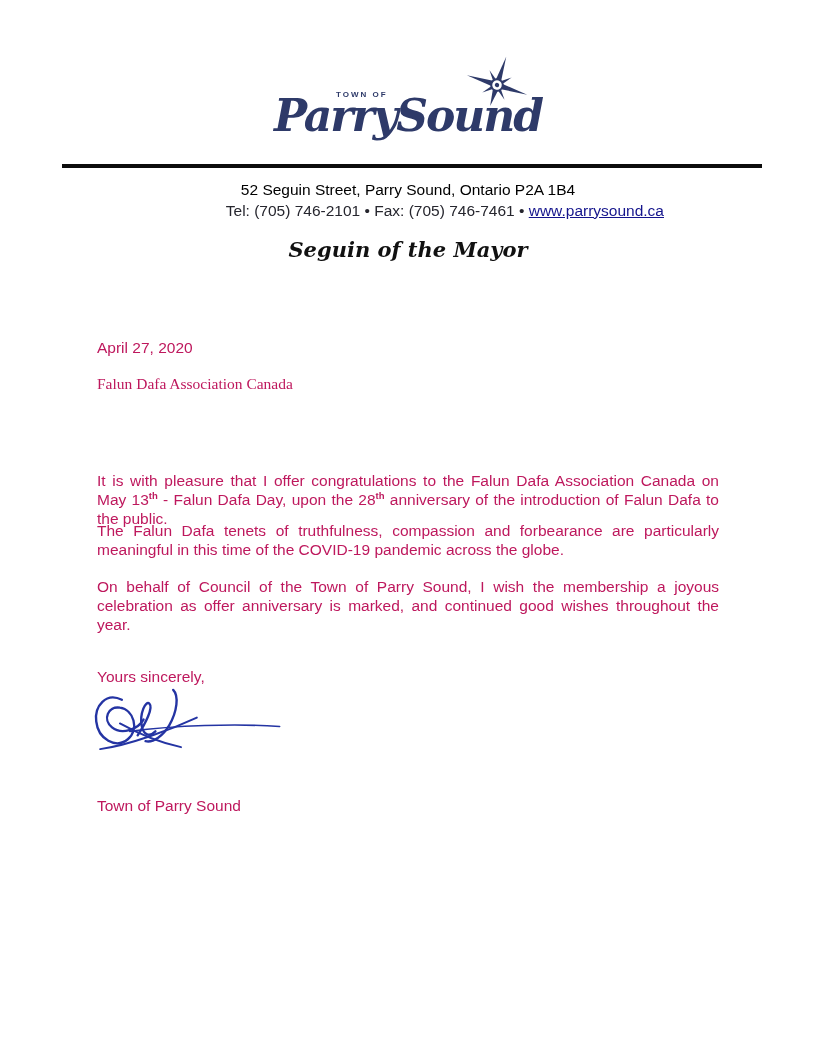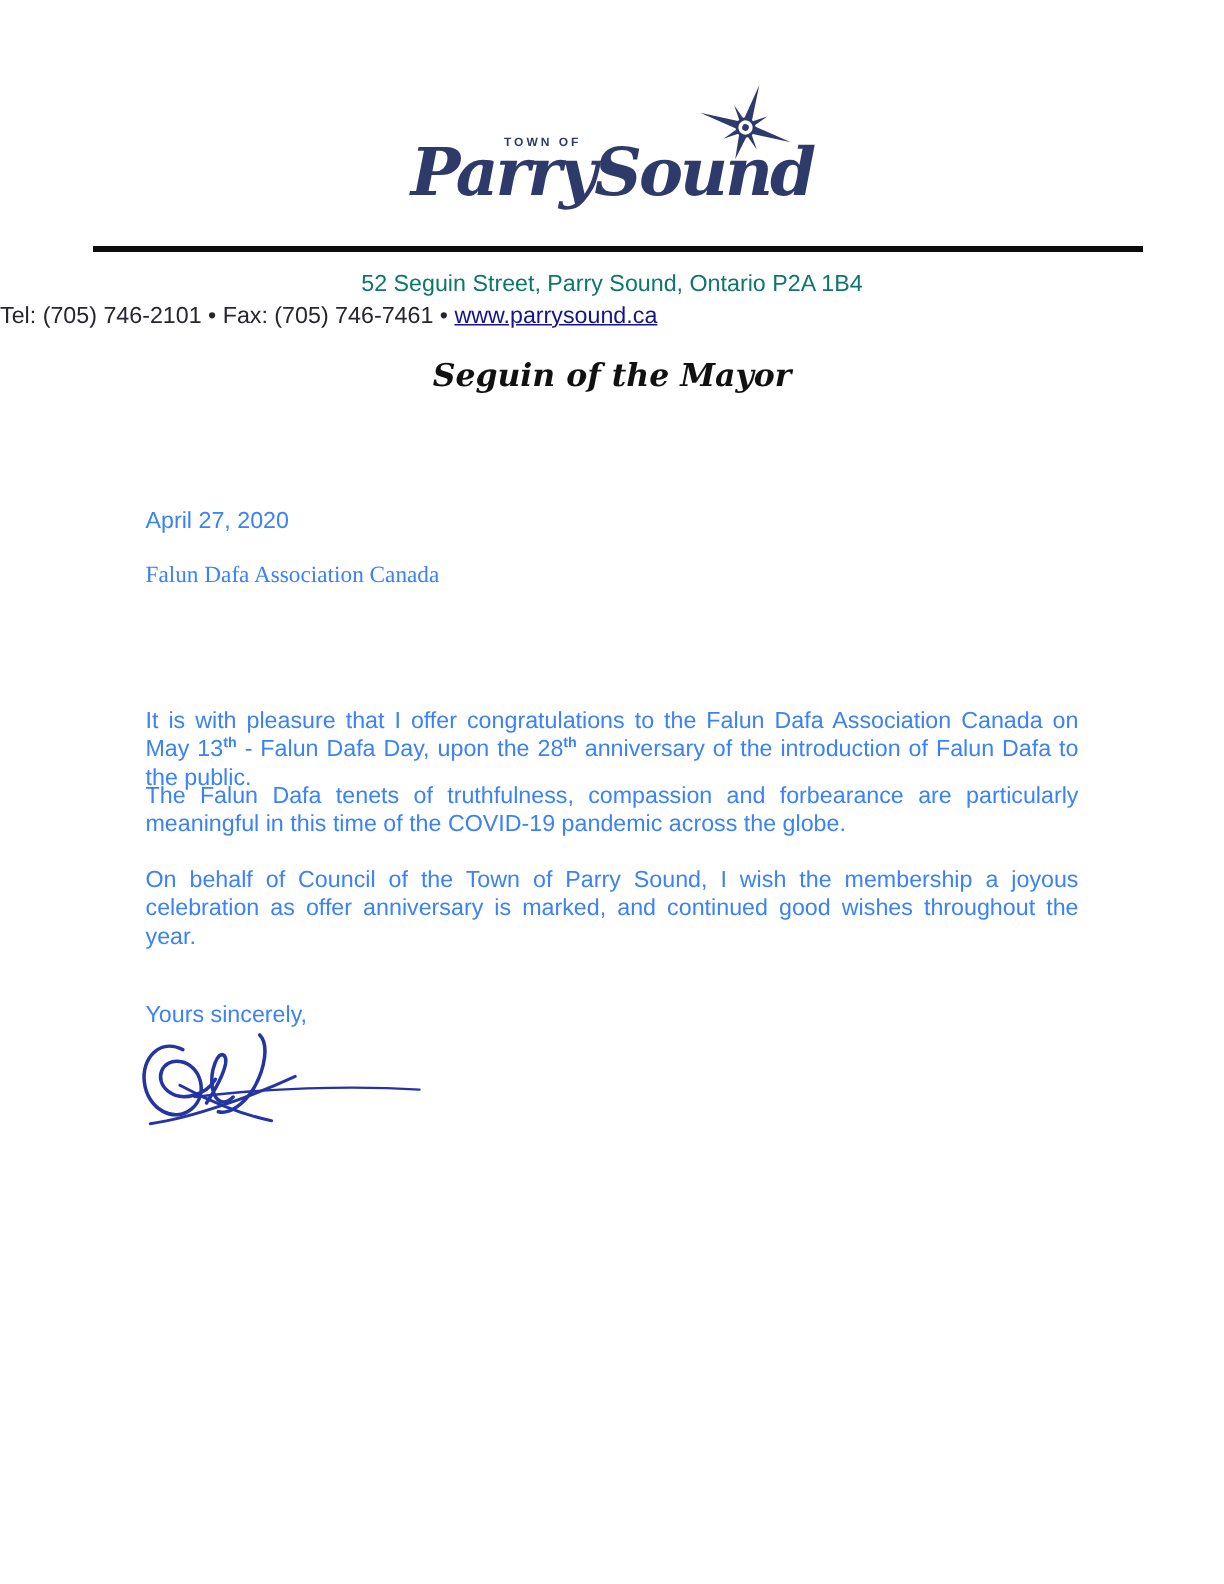"52 Seguin Street, Parry Sound," .addr1 { color: #0f766e -> #000000 }
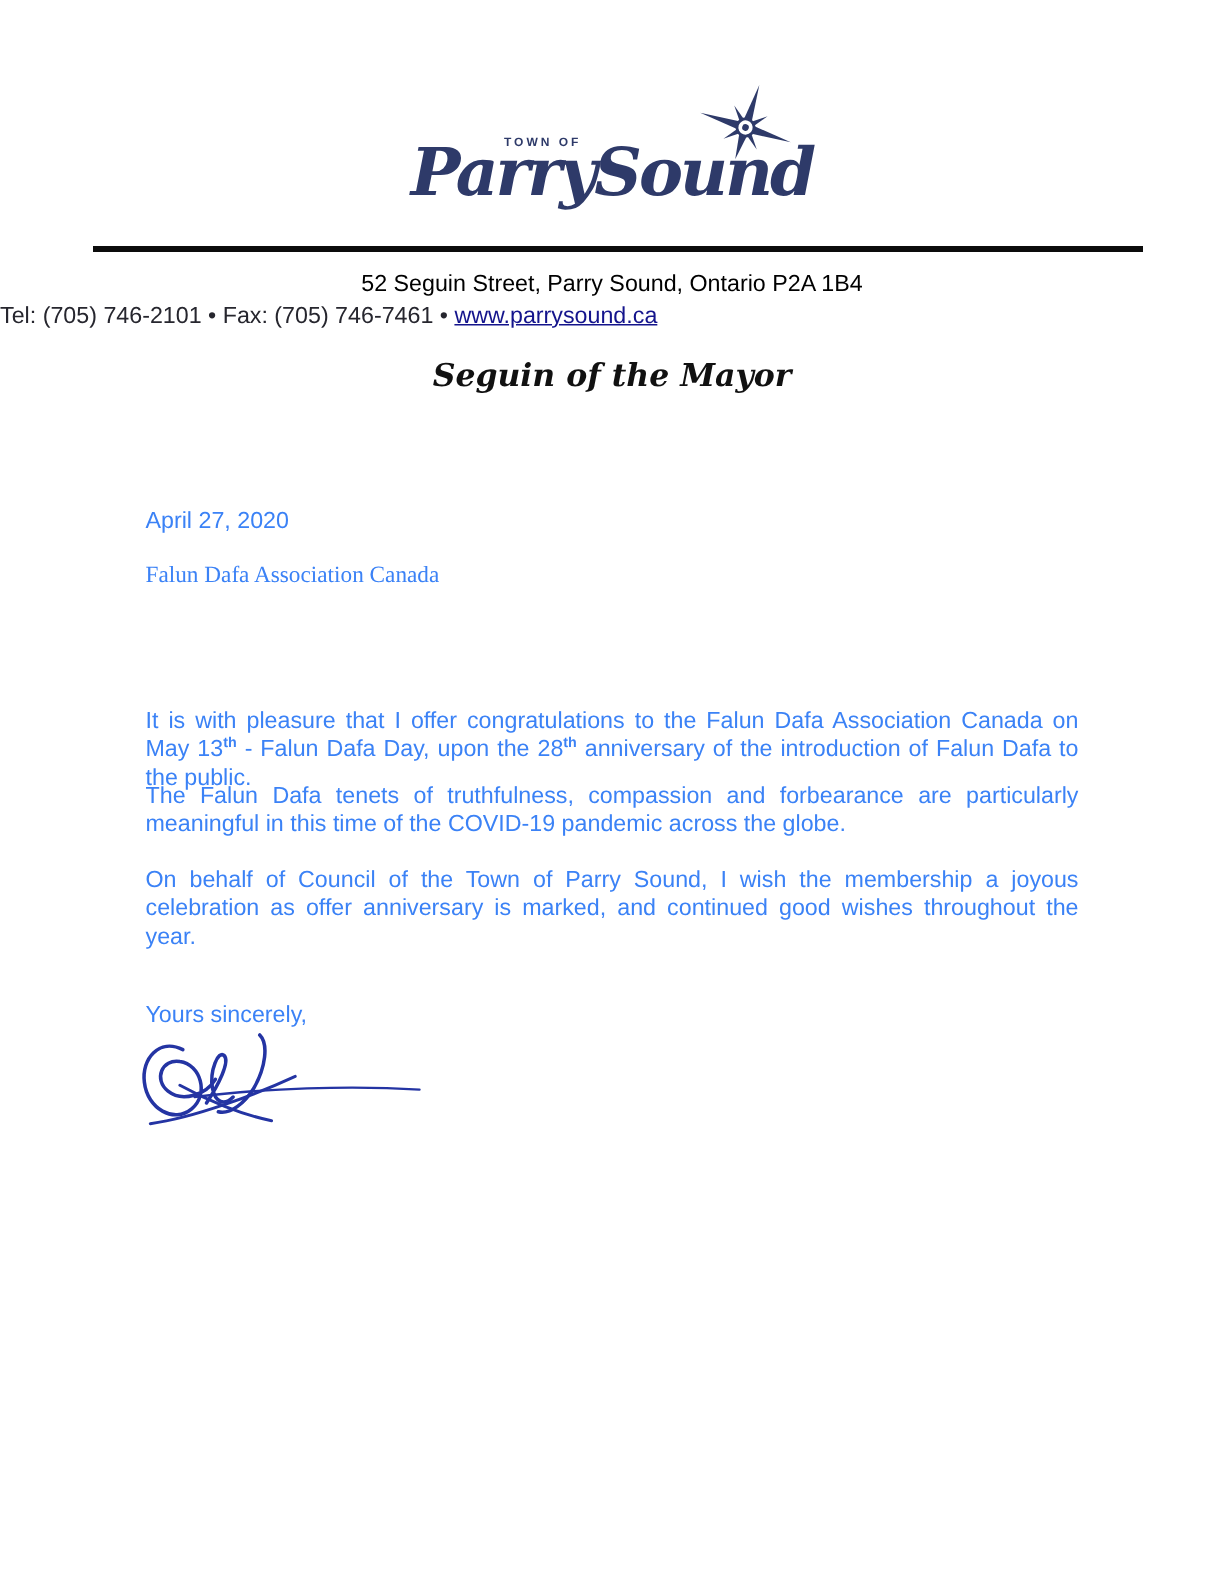"Tel: (705) 746-2101 • Fax:" .addr2 { text-align: left -> right }
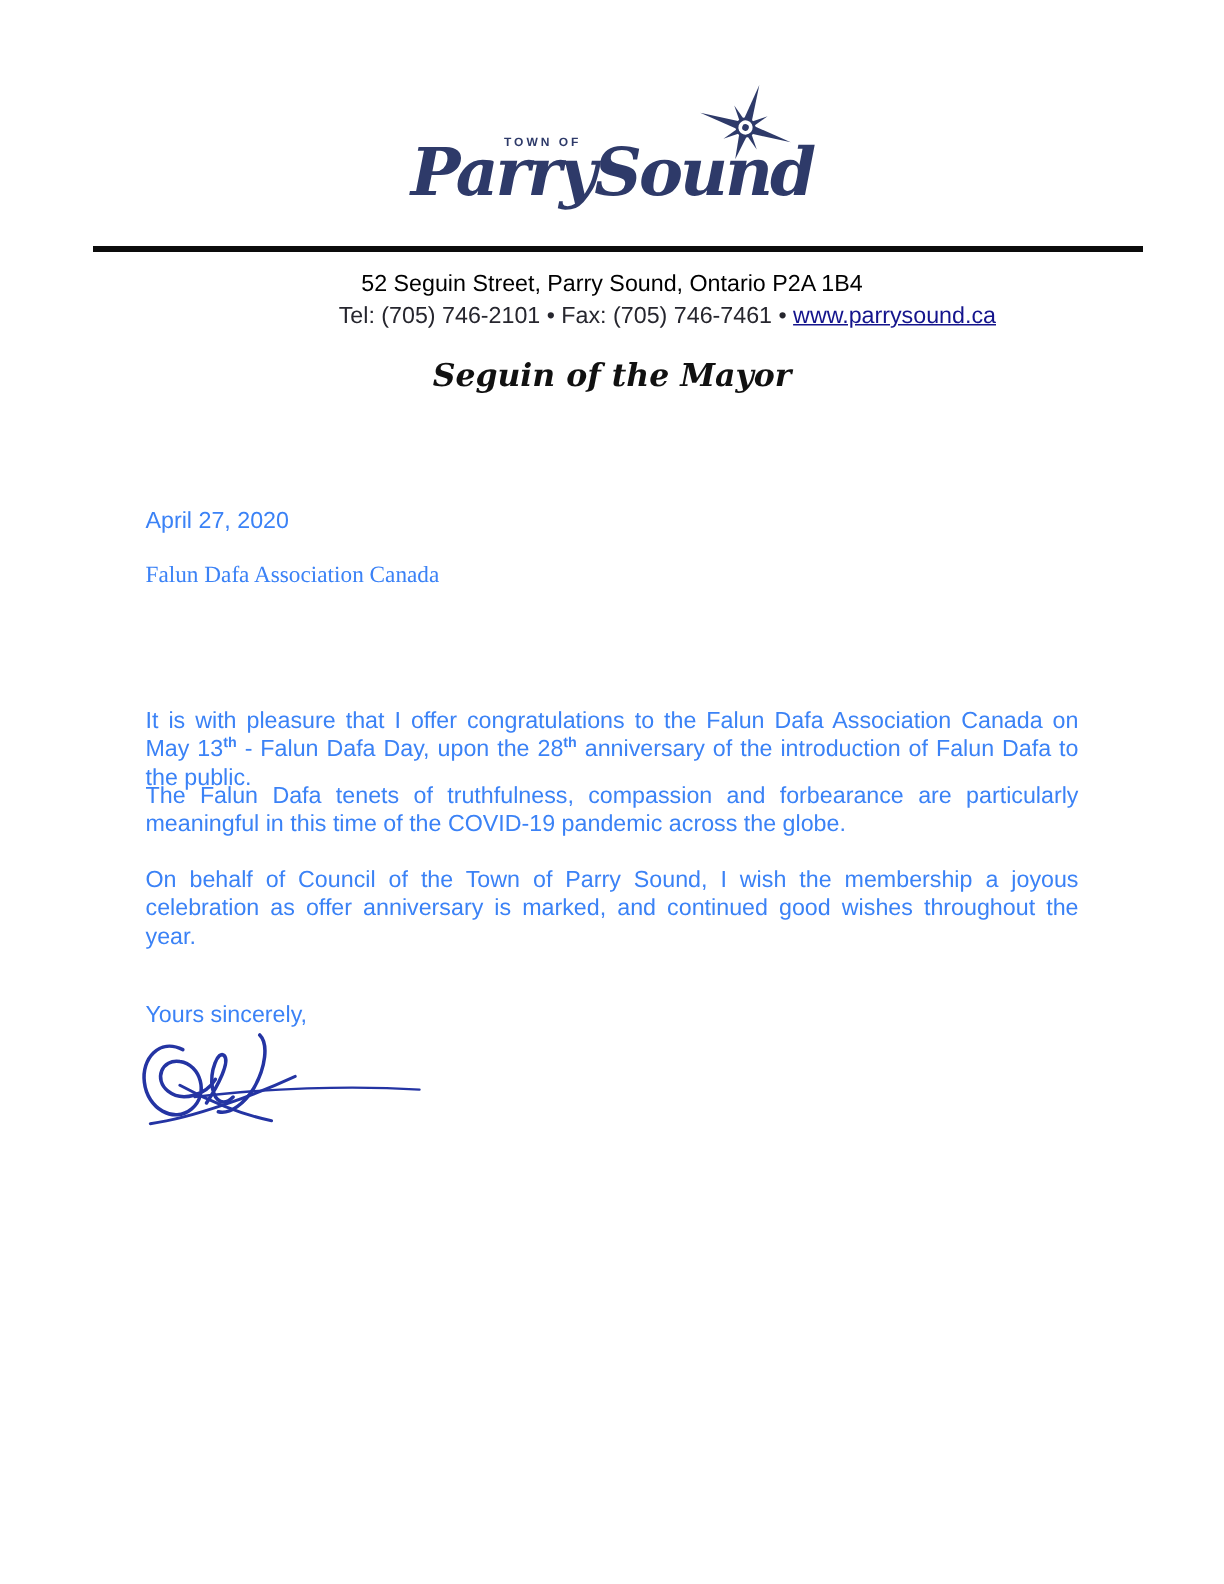"April 27, 2020" .lt { color: #3b82f6 -> #be185d }
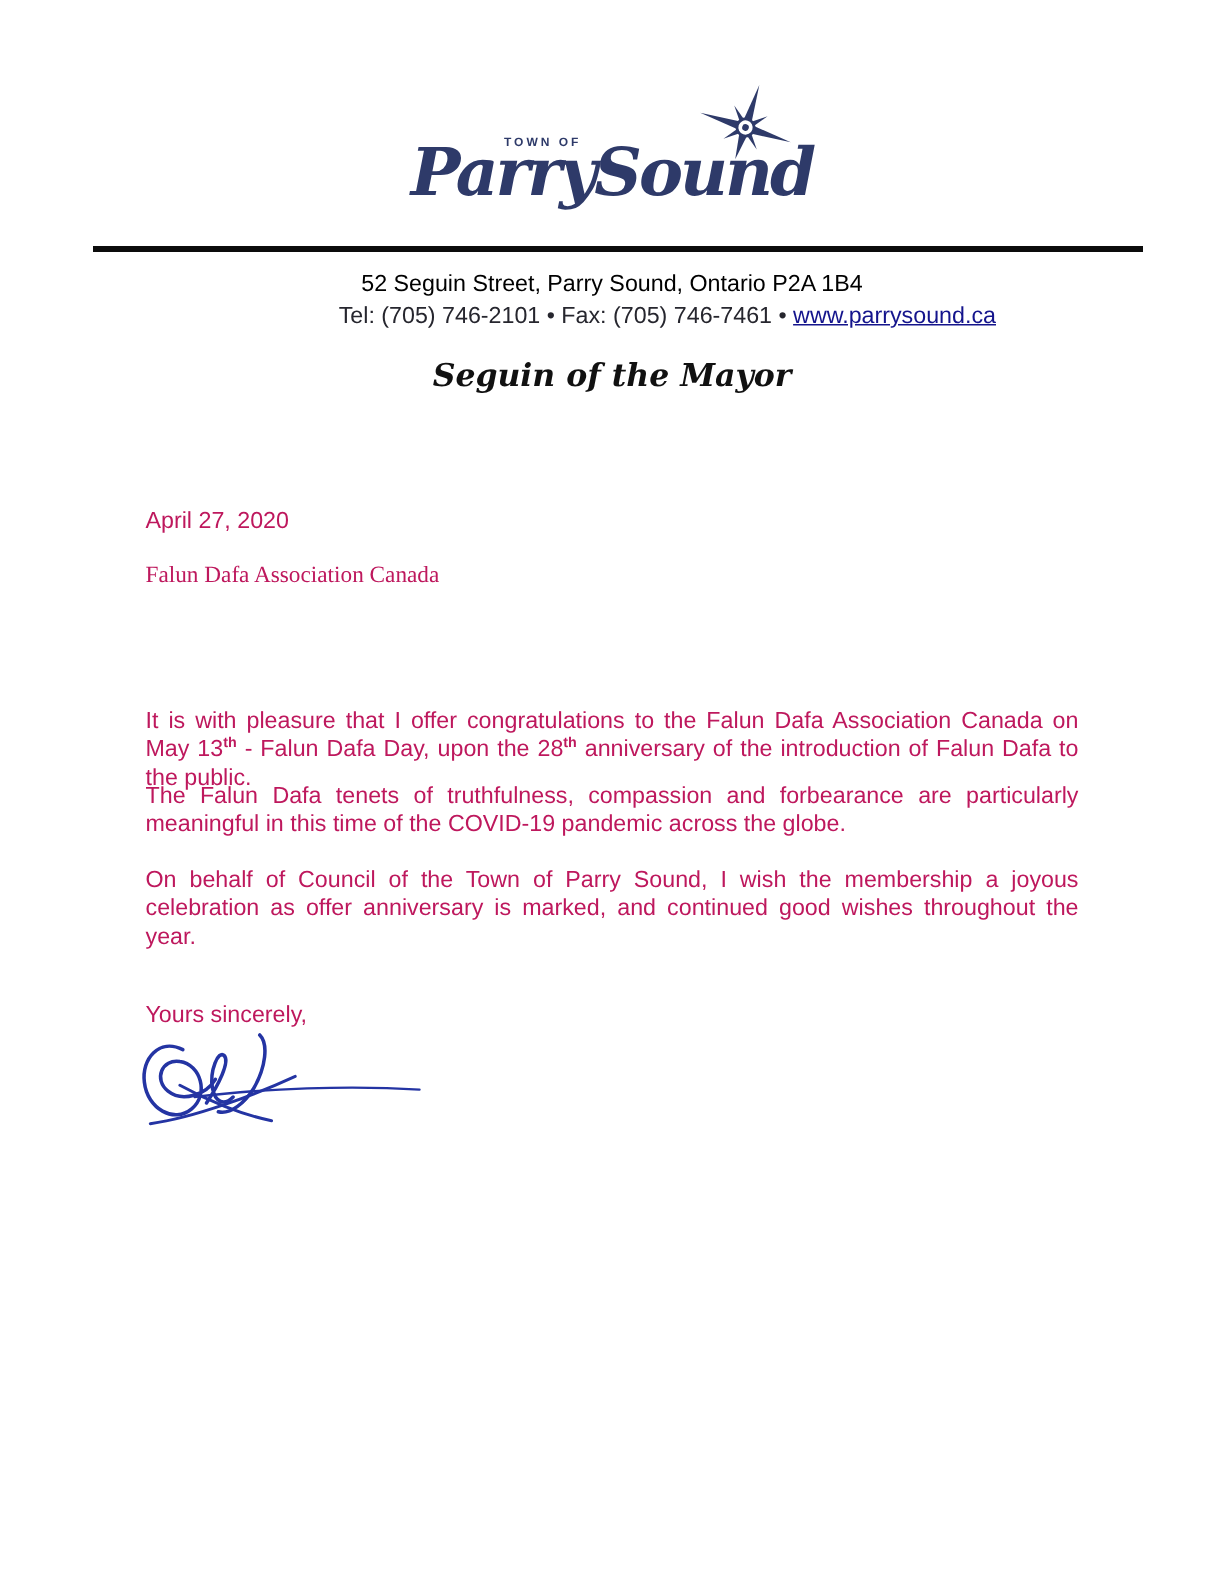"Town of Parry Sound" div.lt { html: none -> <div>Town of Parry Sound</div> }
